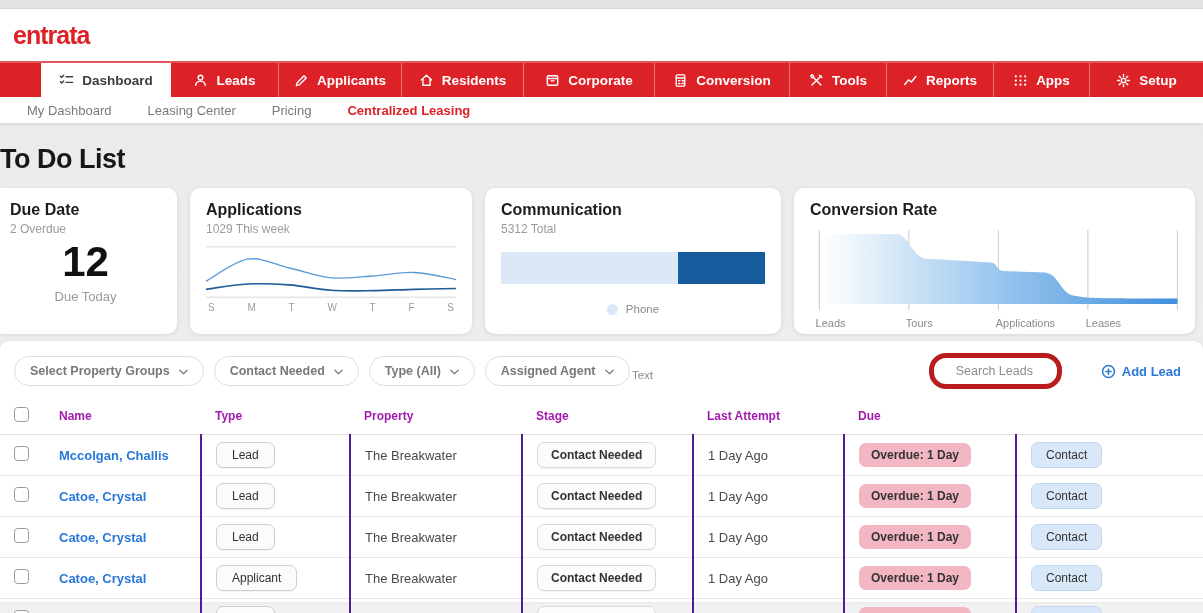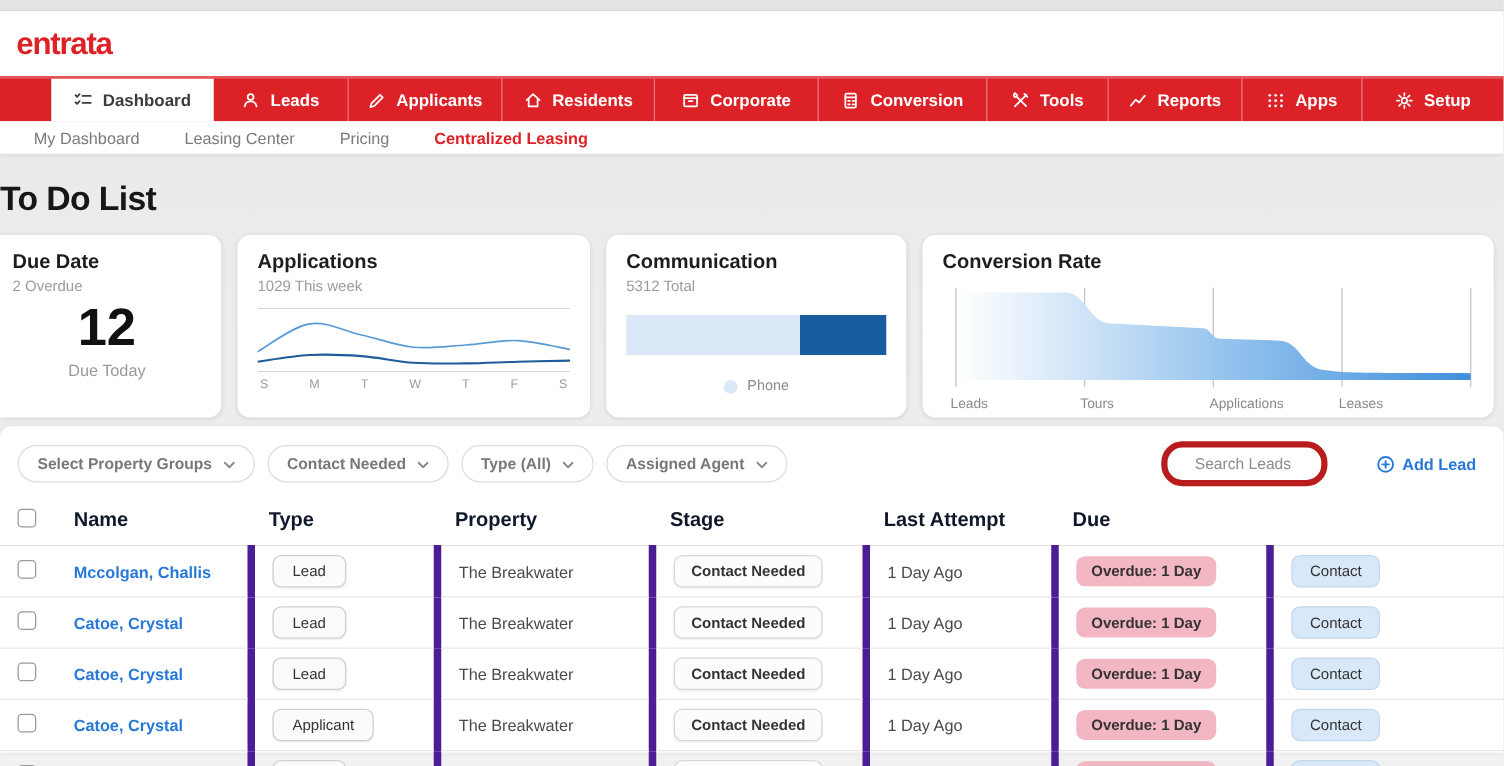"Communication" .card-comm { width: 240px -> 296px }
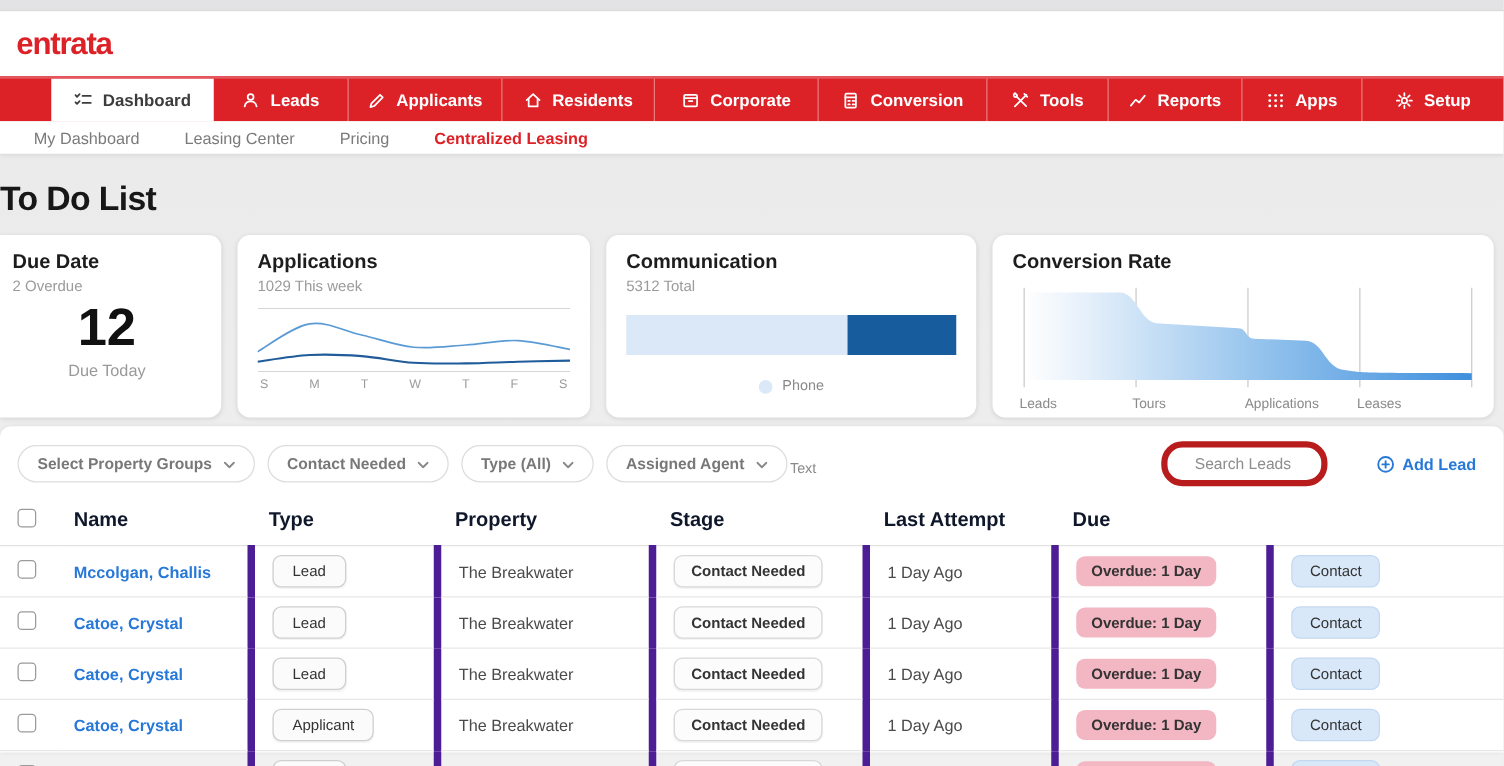"Name" .leads th { color: #0f172a -> #a21caf; font-size: 16px -> 12px }
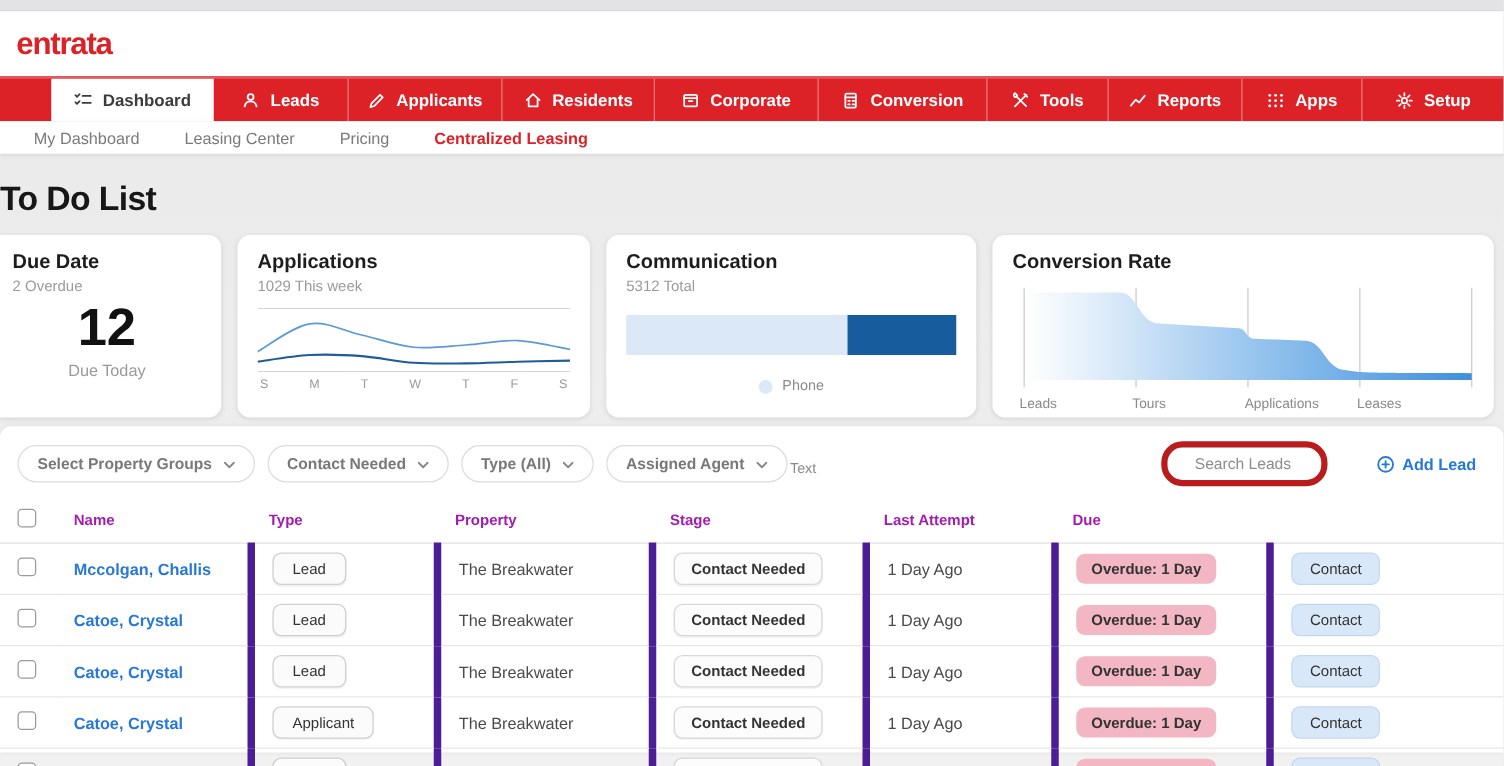"Lead" .leads tbody td + td + td { border-left: 6px solid #4c1d95 -> 2px solid #4c1d95 }
